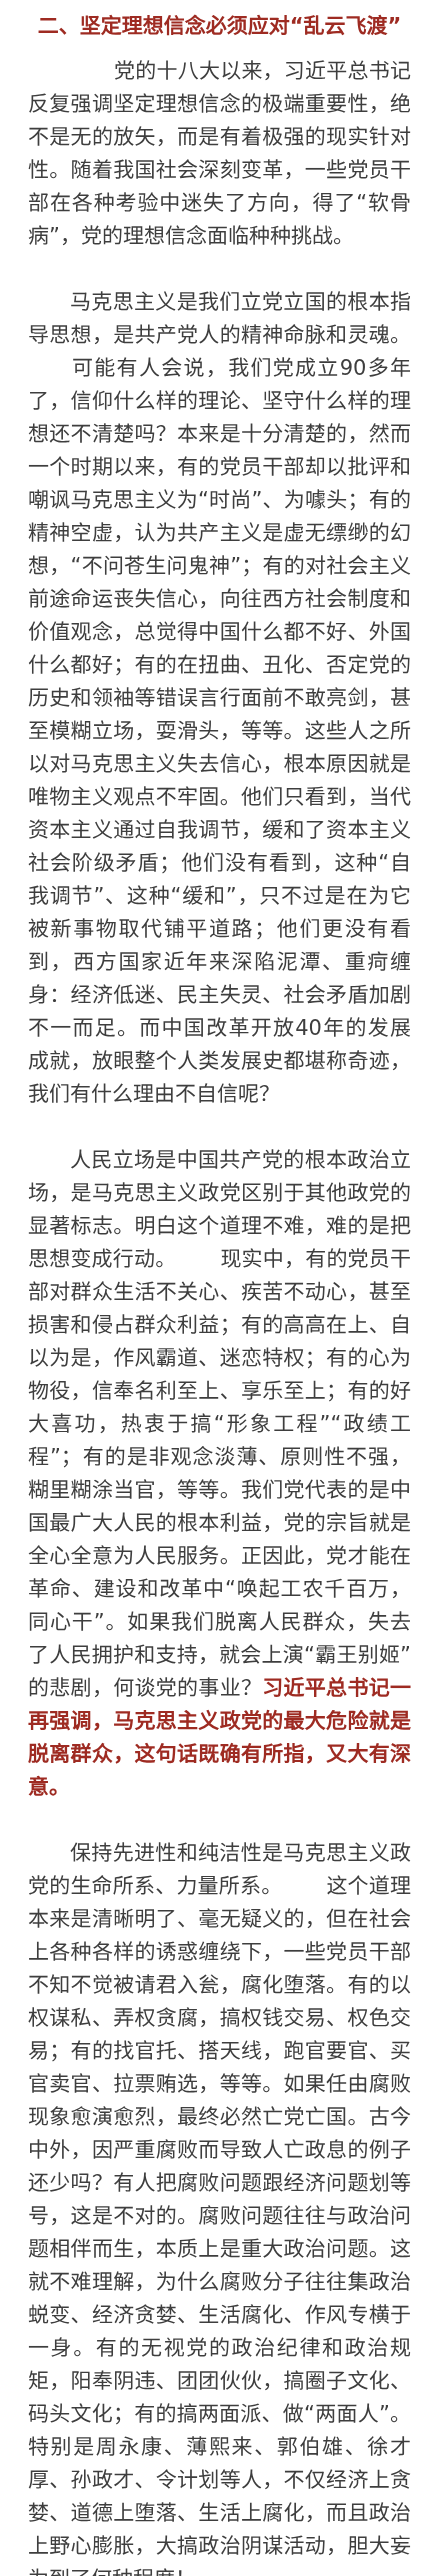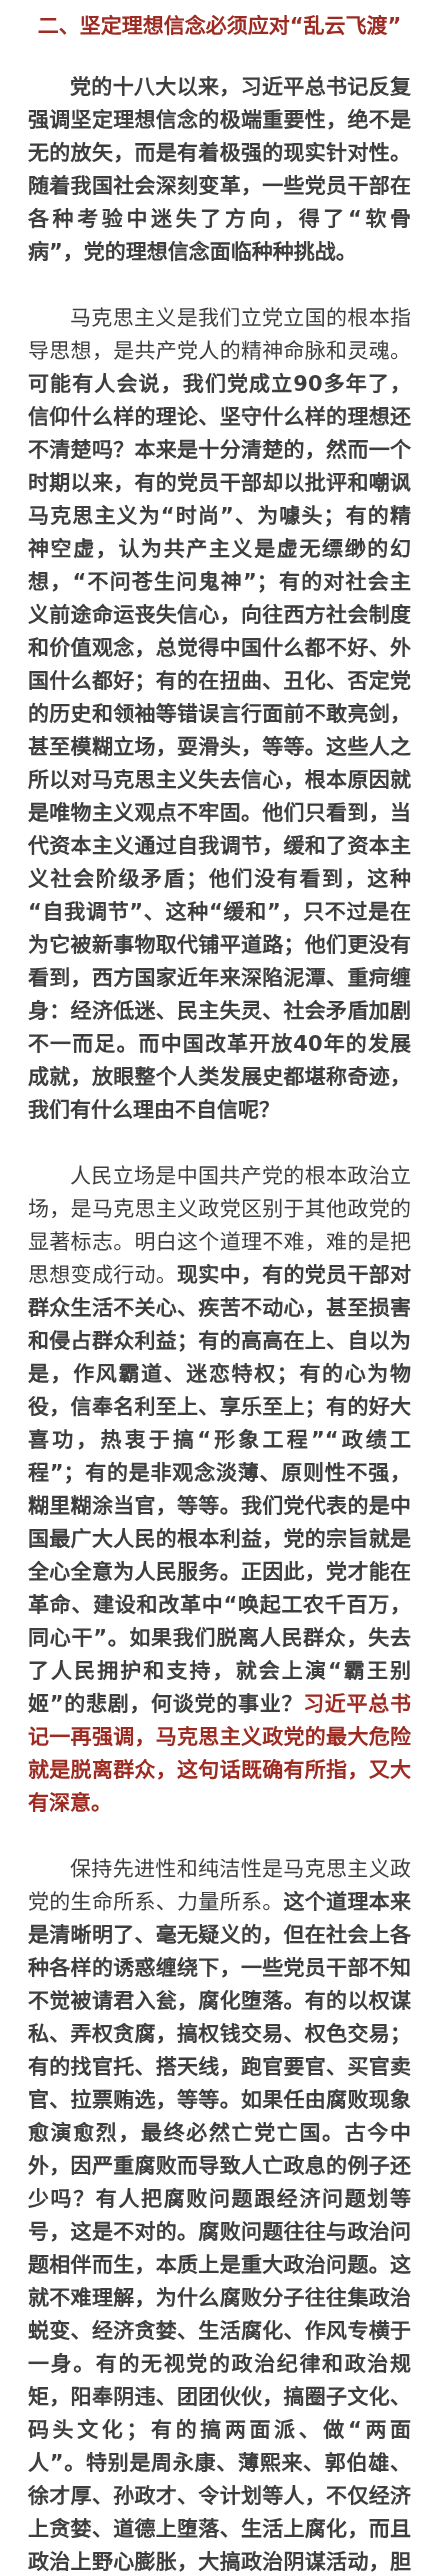"二、坚定理想信念必须应对“乱云飞渡”" .title { margin: 0 0 32px 0 -> 0 0 16px 0 }
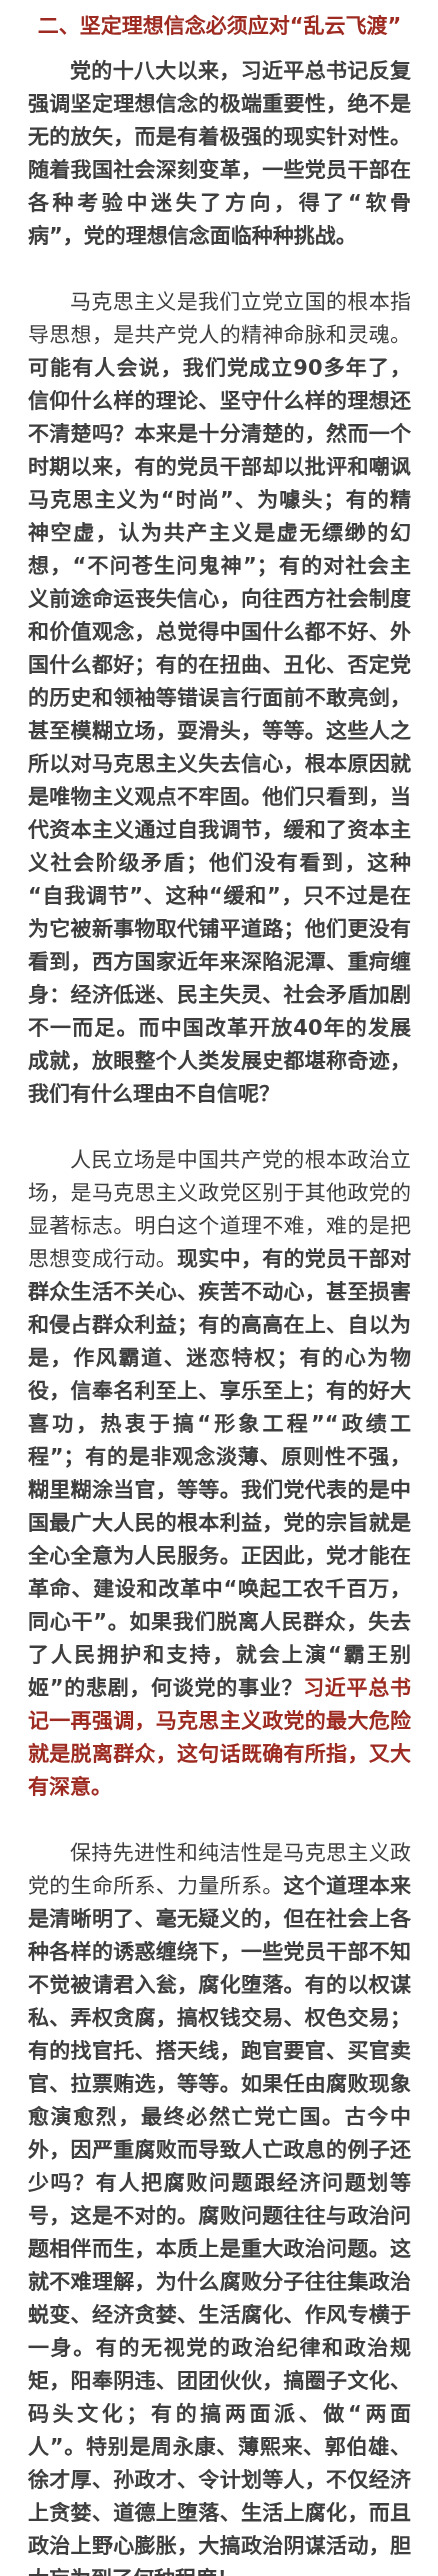"党的十八大以来，习近平总书记反复强调坚定理想信念的极端重要性，绝不是无的放矢，而" .seg-normal { font-weight: 700 -> 400; margin-left: none -> 44px }
